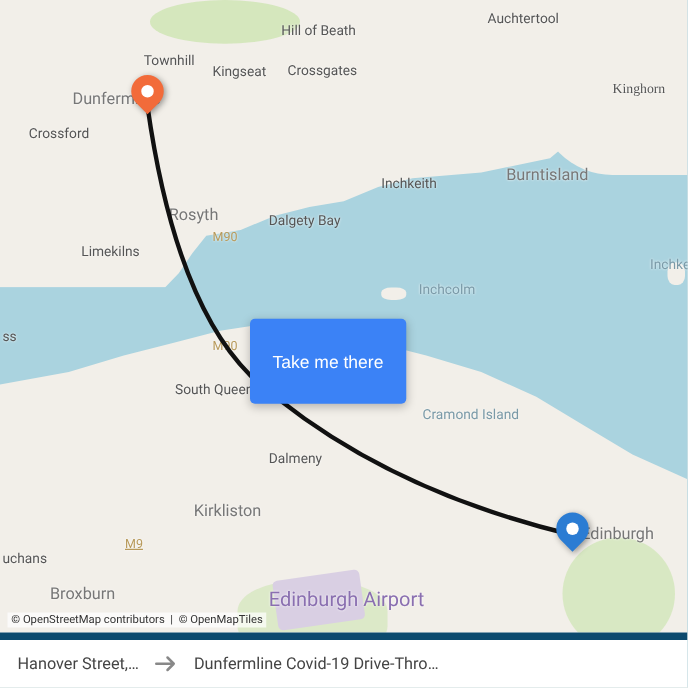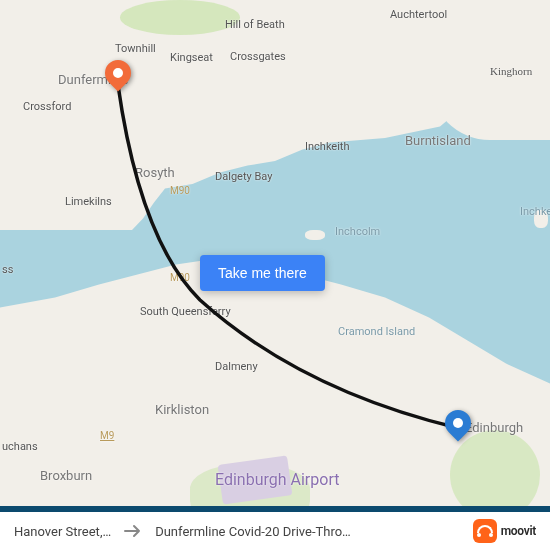"Take me there" .take-me { padding: 10px 18px -> 26px 18px }
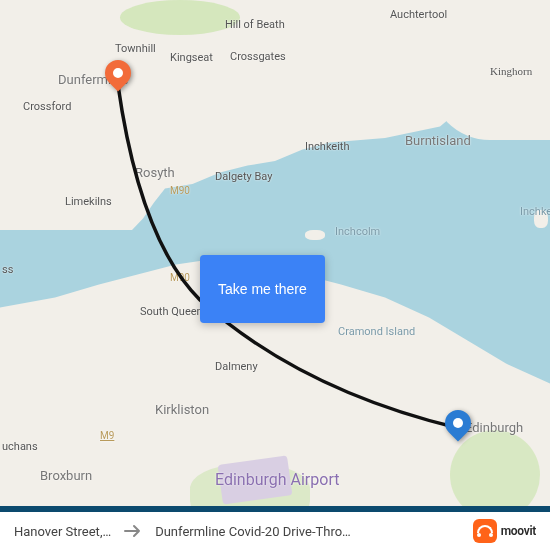"© OpenStreetMap contributors | ©" div.attrib { html: none -> <div> <span>© OpenStreetMap contributors</span> &nbsp;|&nbsp; <span>© OpenMapTiles</span> </div> }
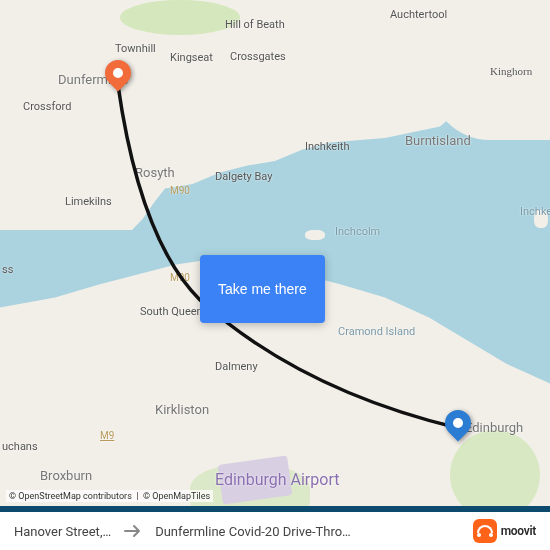"Dunfermline Covid-20 Drive-Thro…" span.to-label { text: Covid-20 -> Covid-19 }
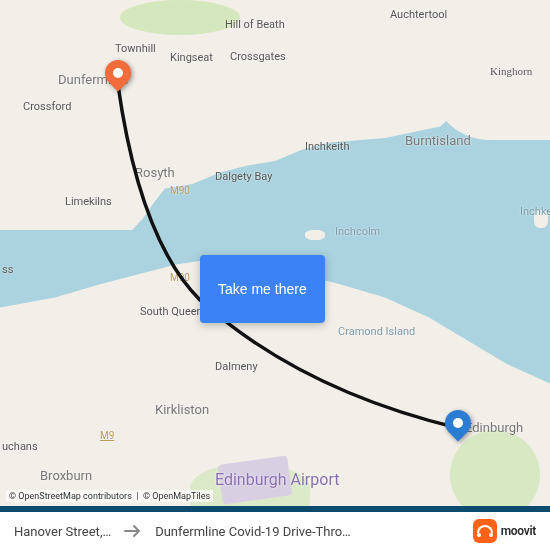"moovit" div.moovit-logo { html: <div> <div></div> <span>moovit</span> </div> -> none }
